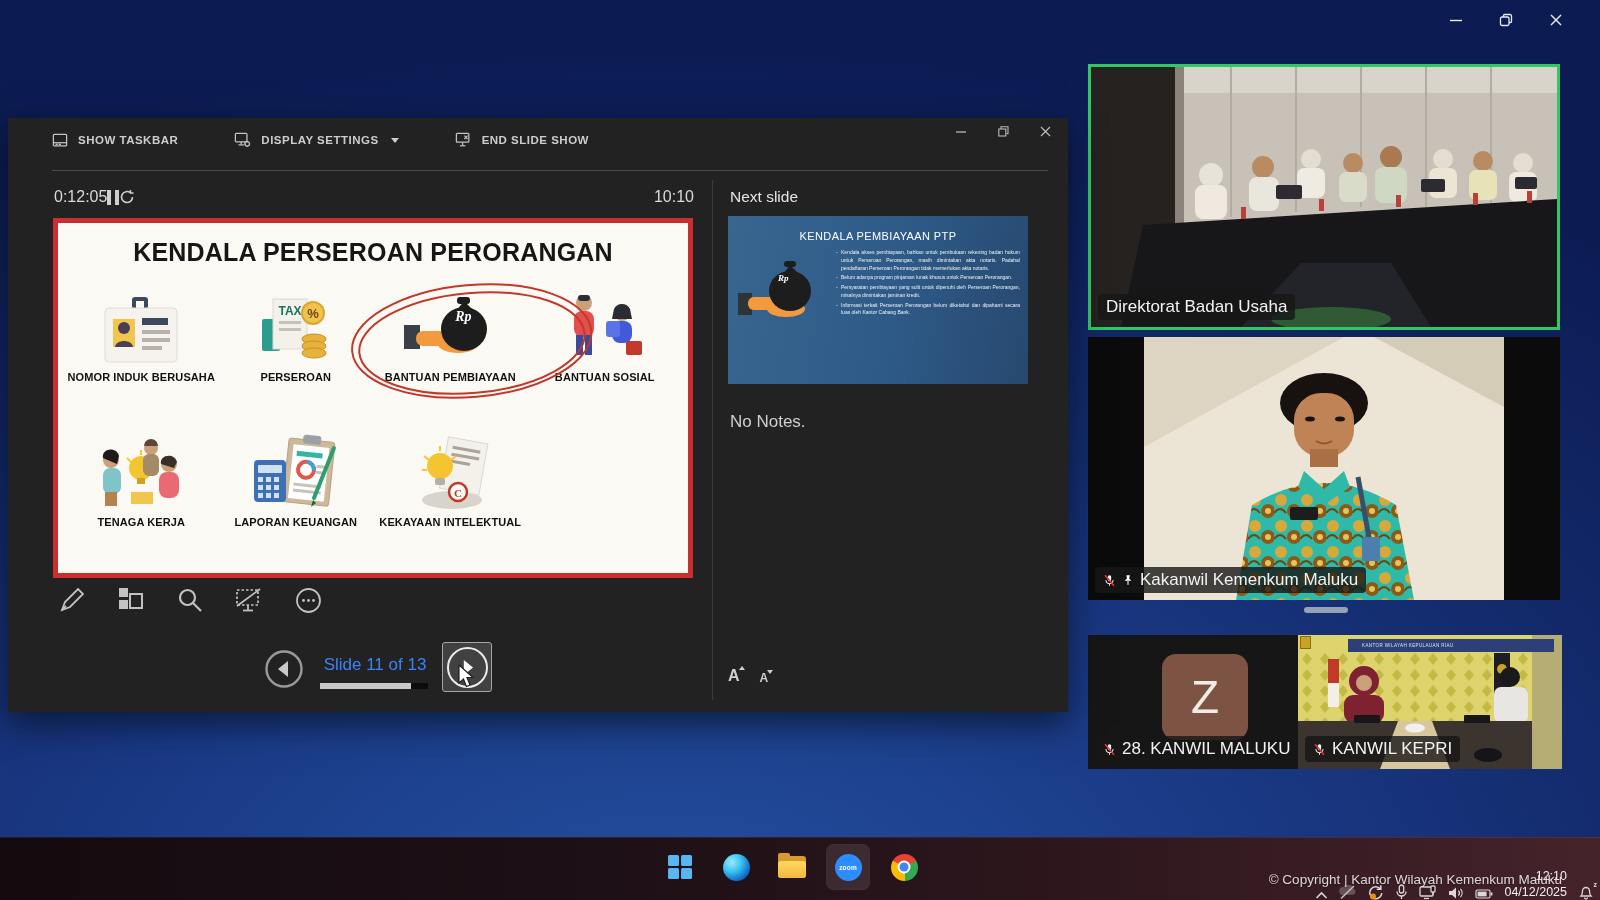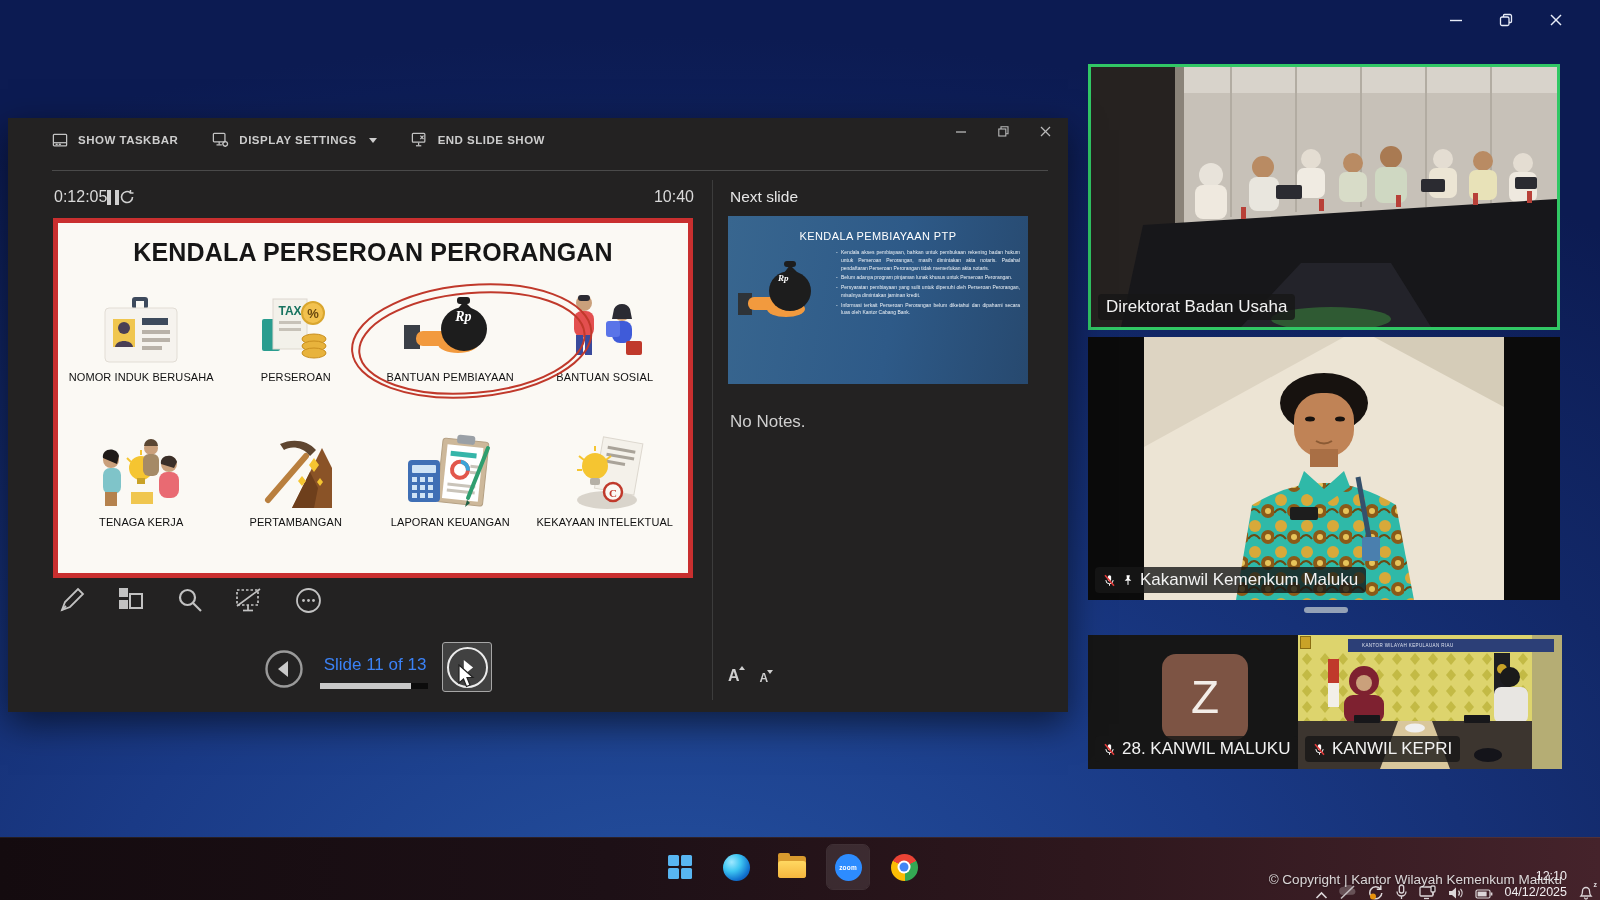"SHOW TASKBAR" .pw-toolbar { gap: 34px -> 56px }
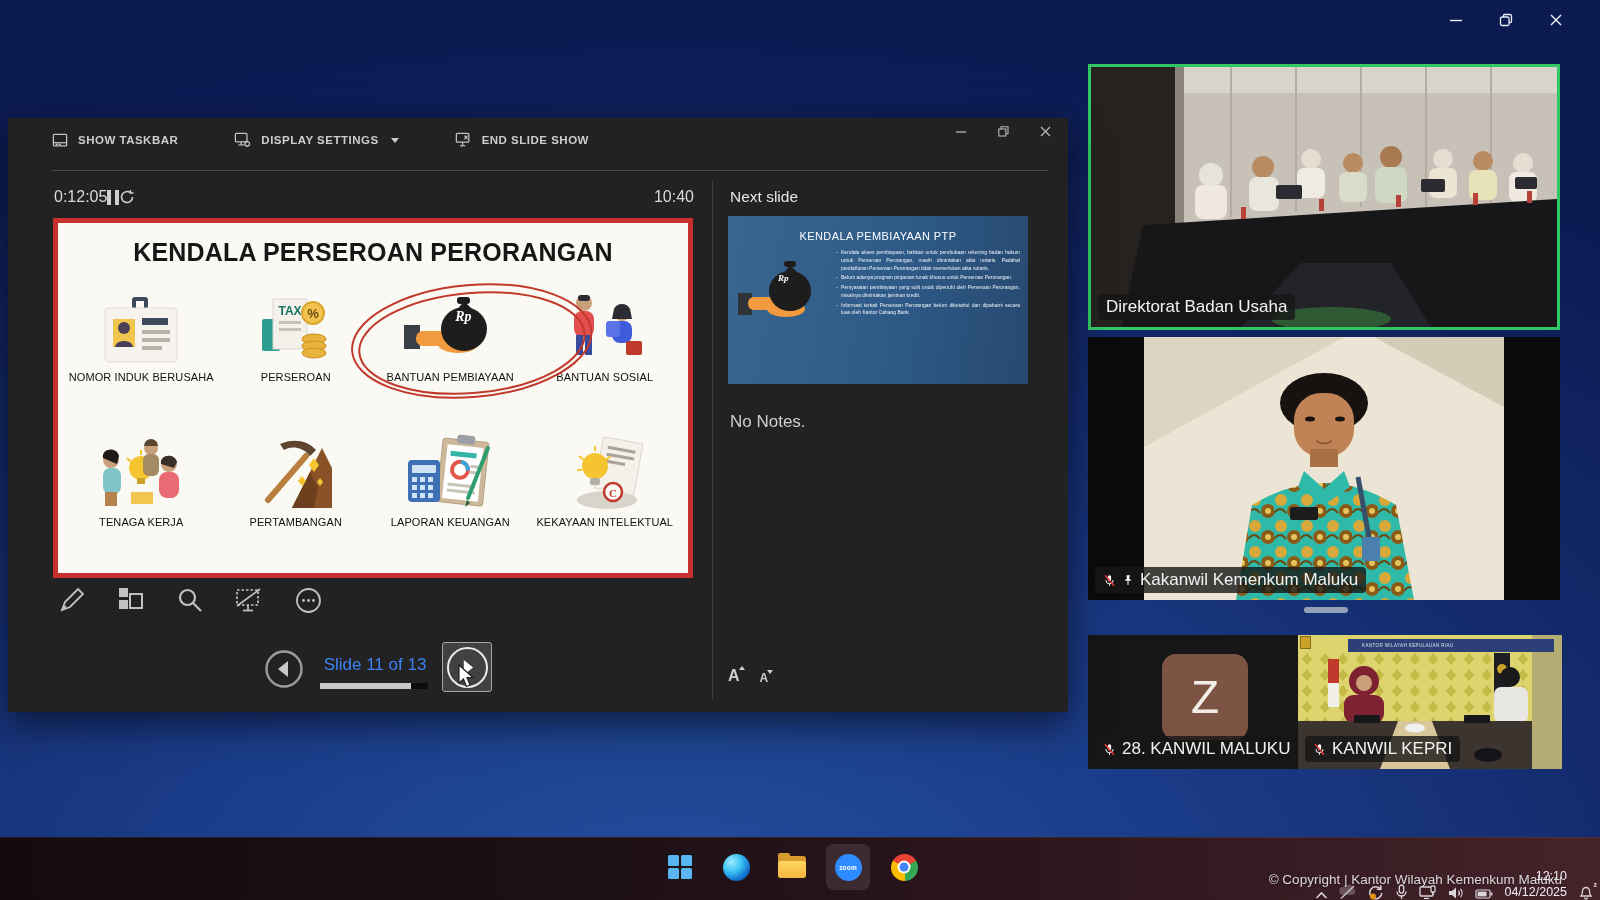"10:40" div.clock { text: 10:40 -> 10:10 }
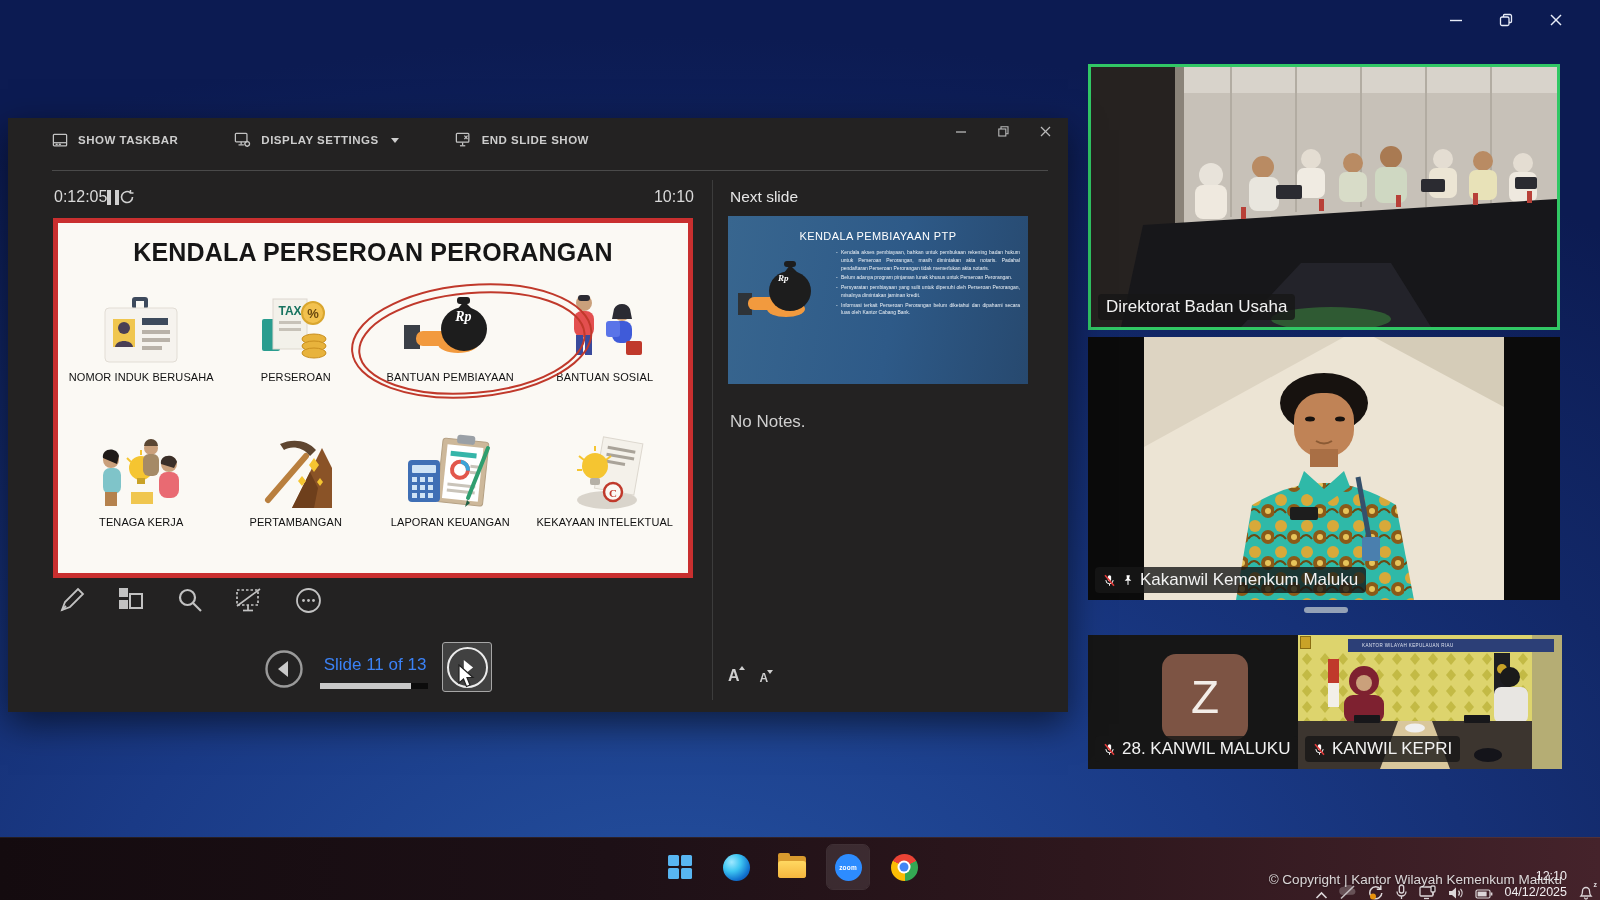"NOMOR INDUK BERUSAHA" .slide-cell .lab { font-weight: 400 -> 700 }
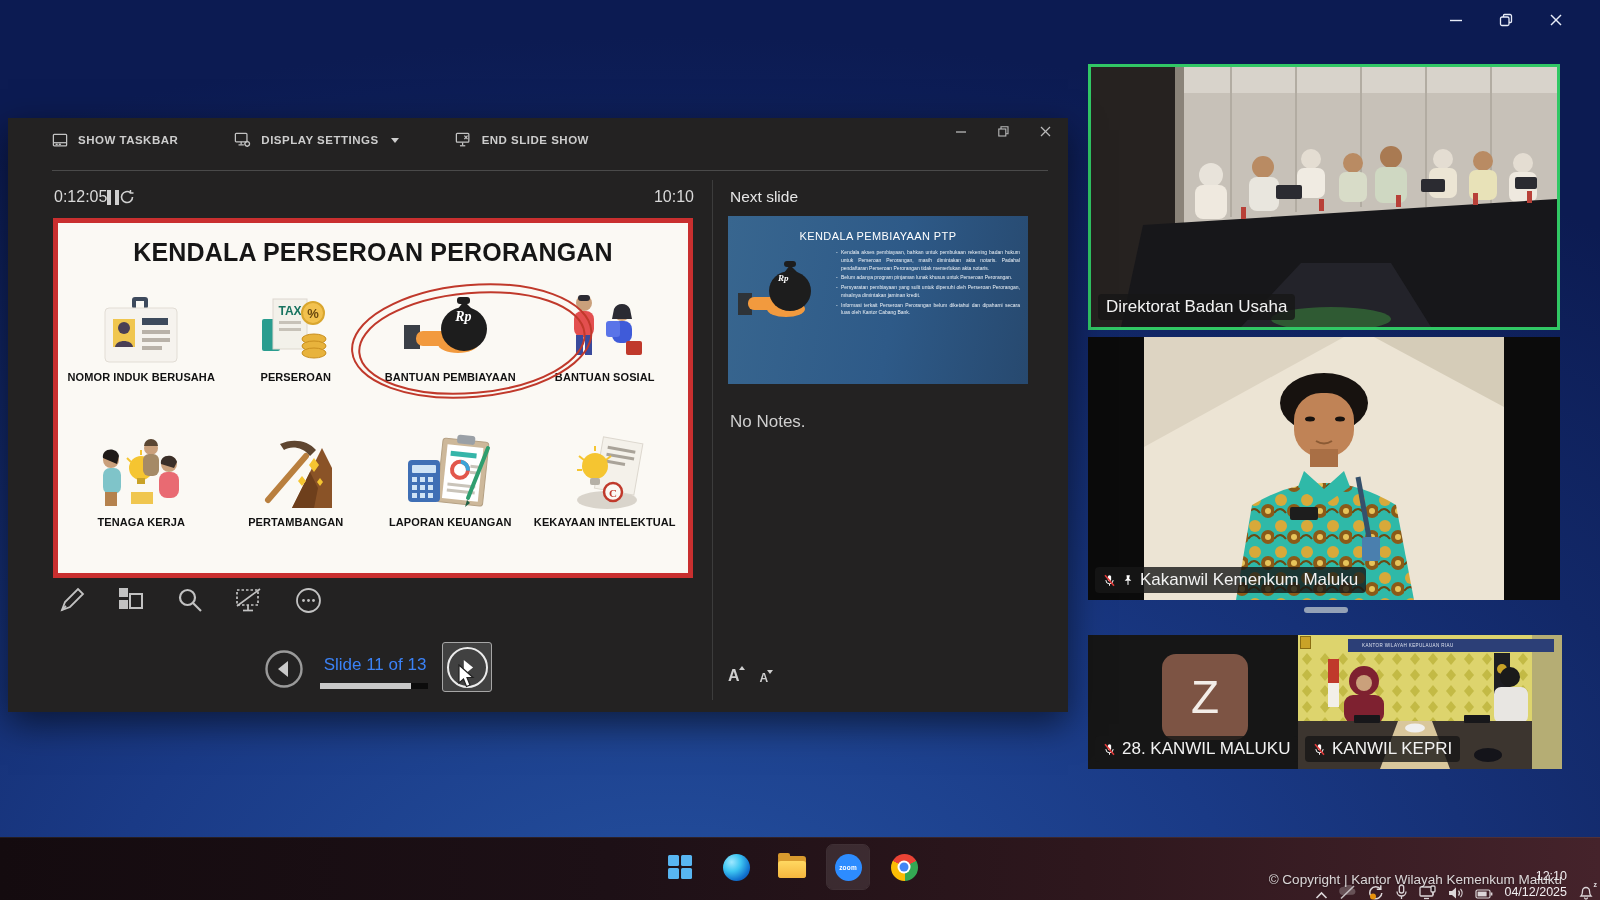"PERTAMBANGAN" div.slide-cell { html: <div> <div> <svg> <path></path> <path></path> <line></line> <path></path> <g> <path></path> <path></path> <path></path> </g> </svg> </div> <div>PERTAMBANGAN</div> </div> -> none }
